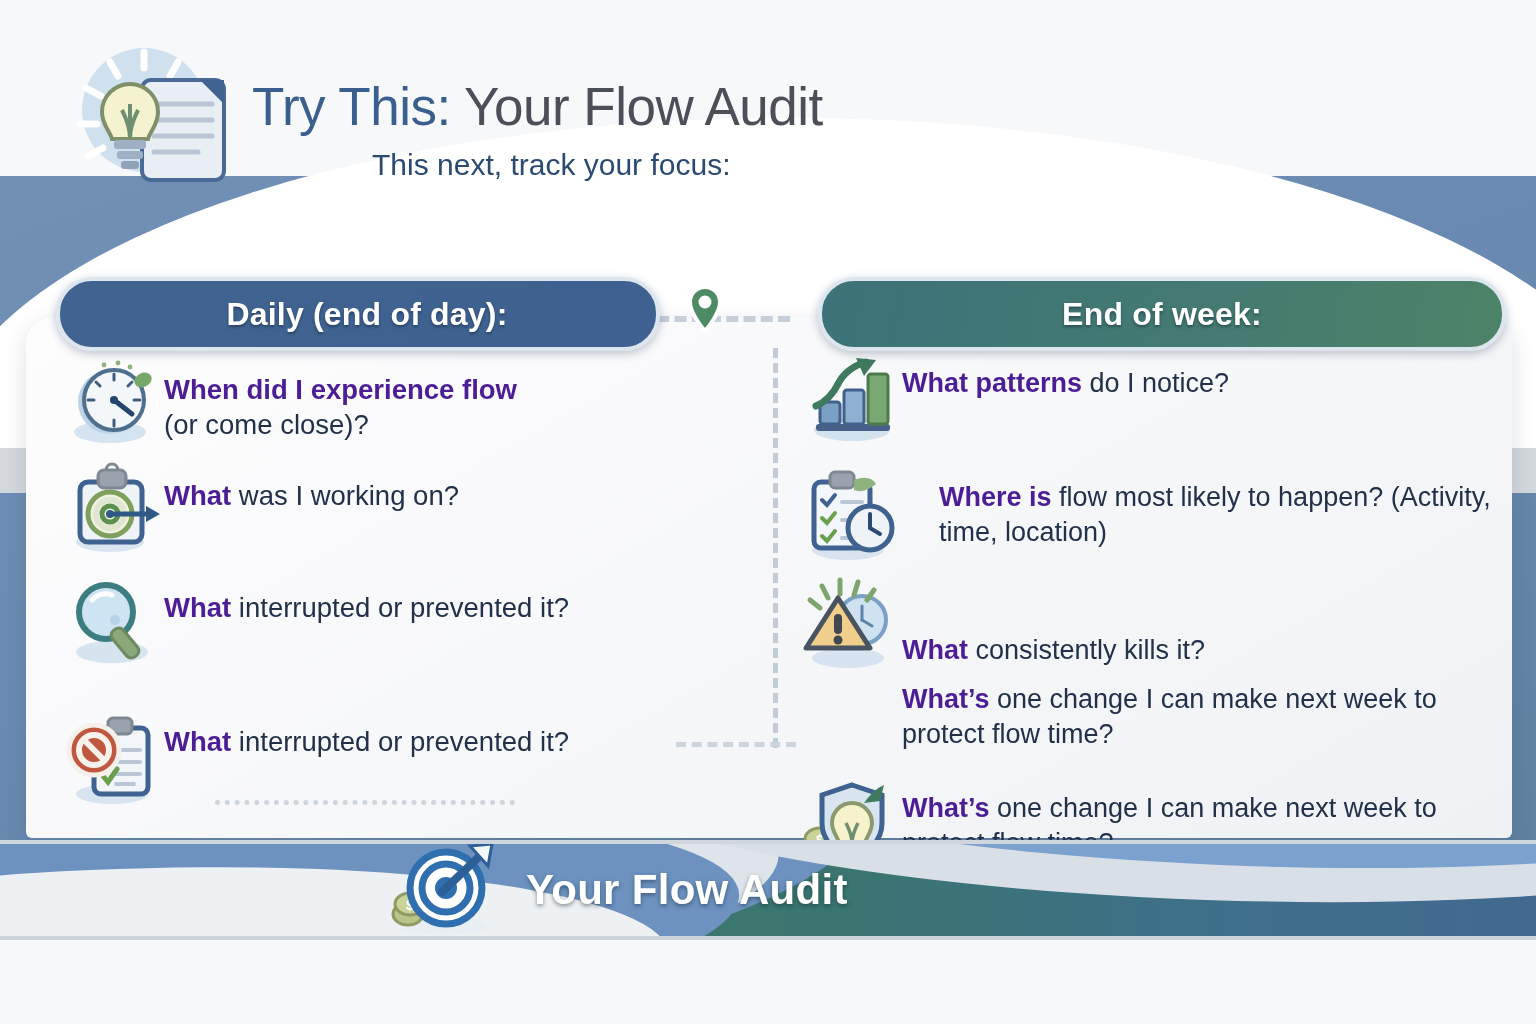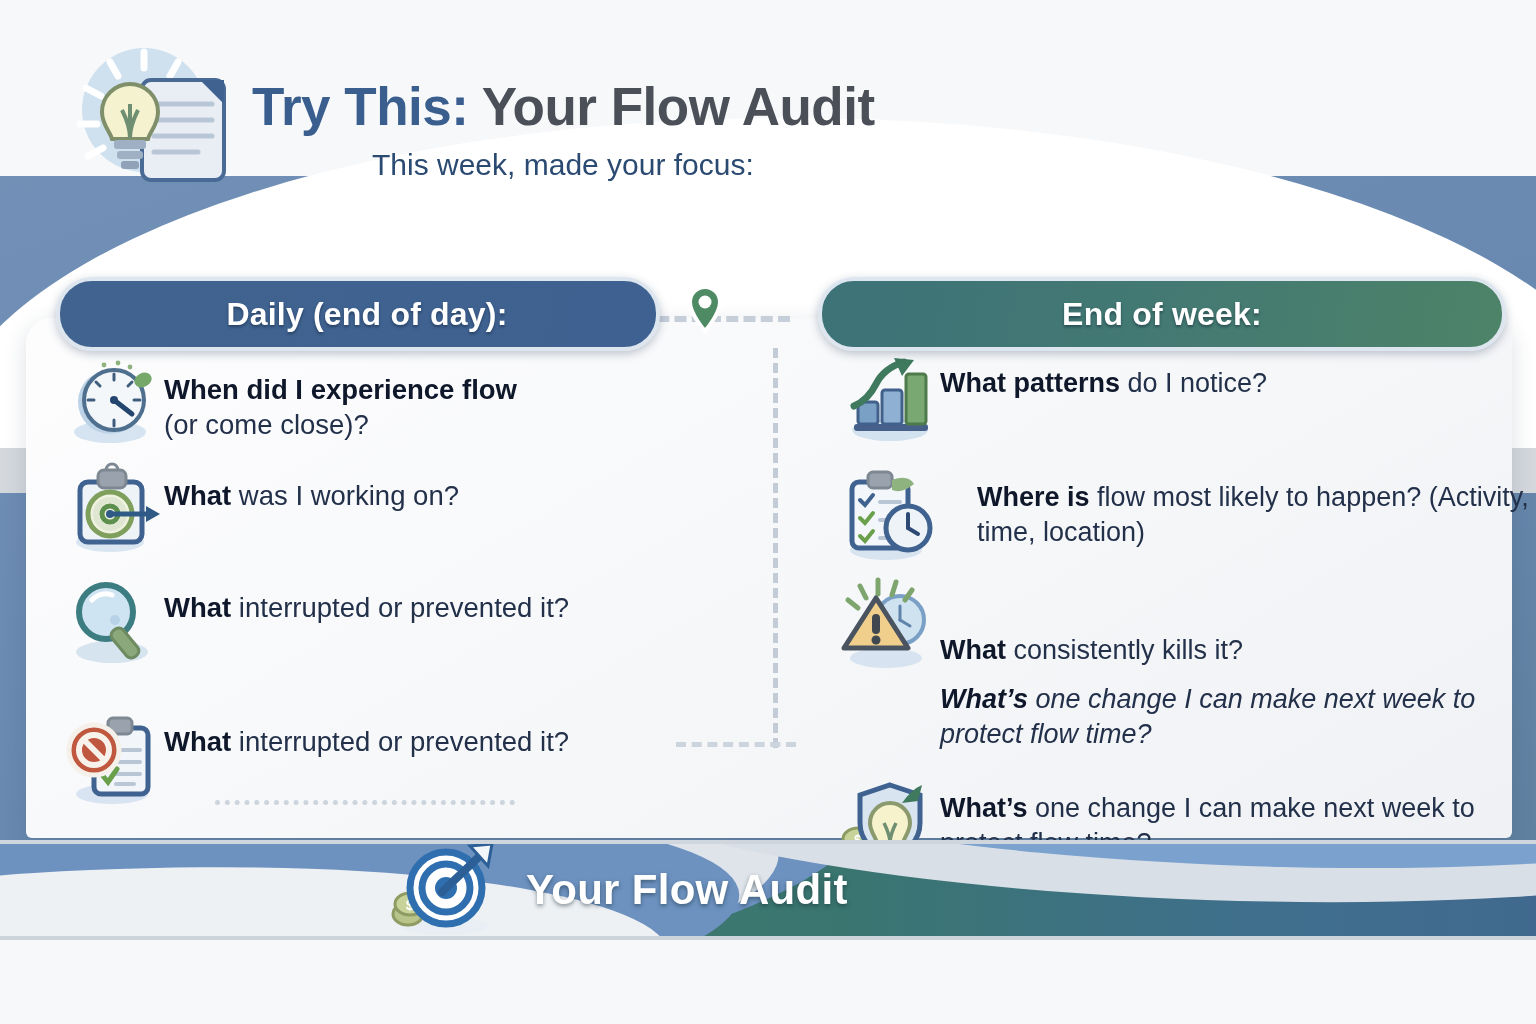"Try This: Your Flow Audit" h1.title { font-weight: bold -> normal }
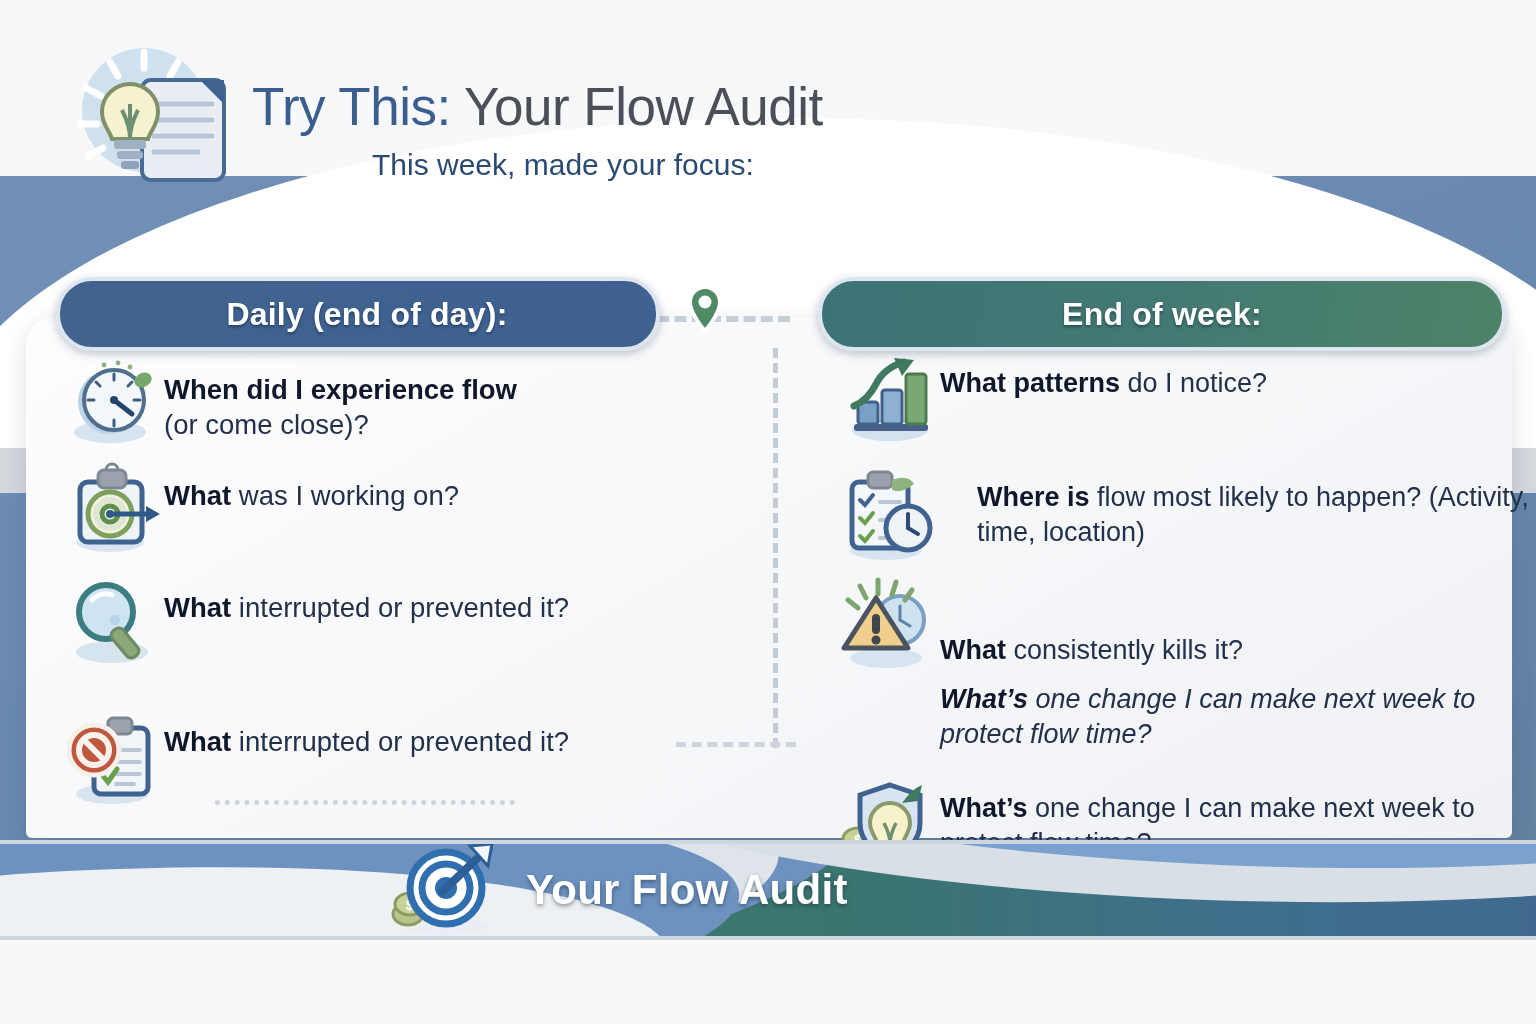"This week, made your focus:" div.subtitle { text: week, made -> next, track }
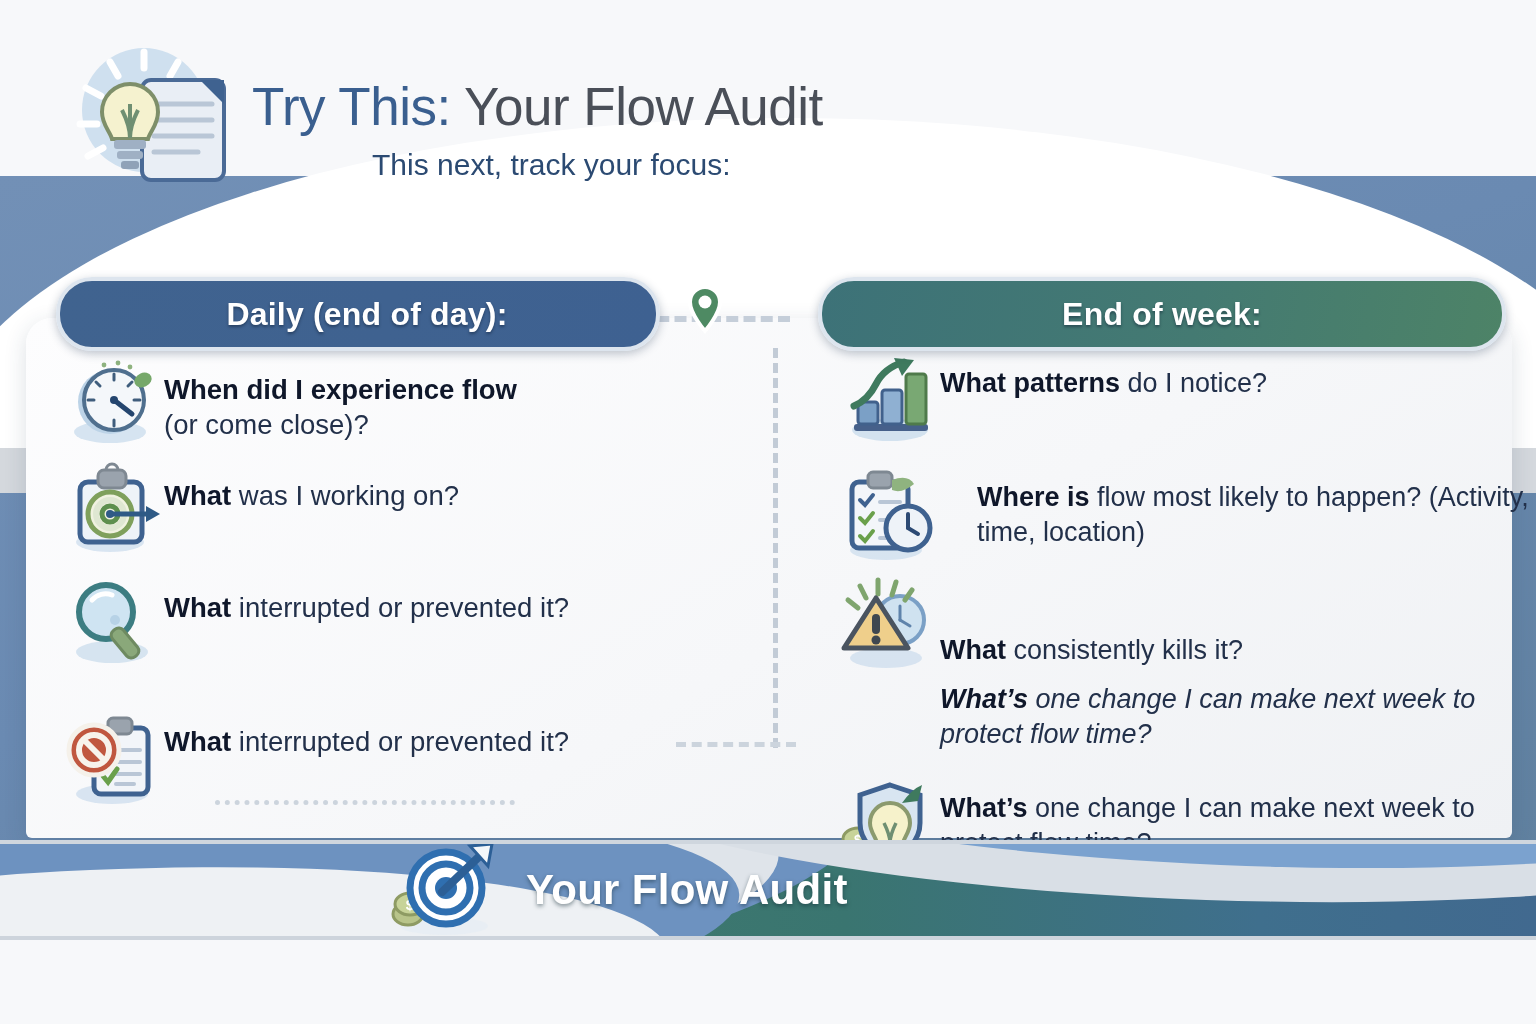"When did I experience flow" .row-text b { color: #0f172a -> #4c1d95 }
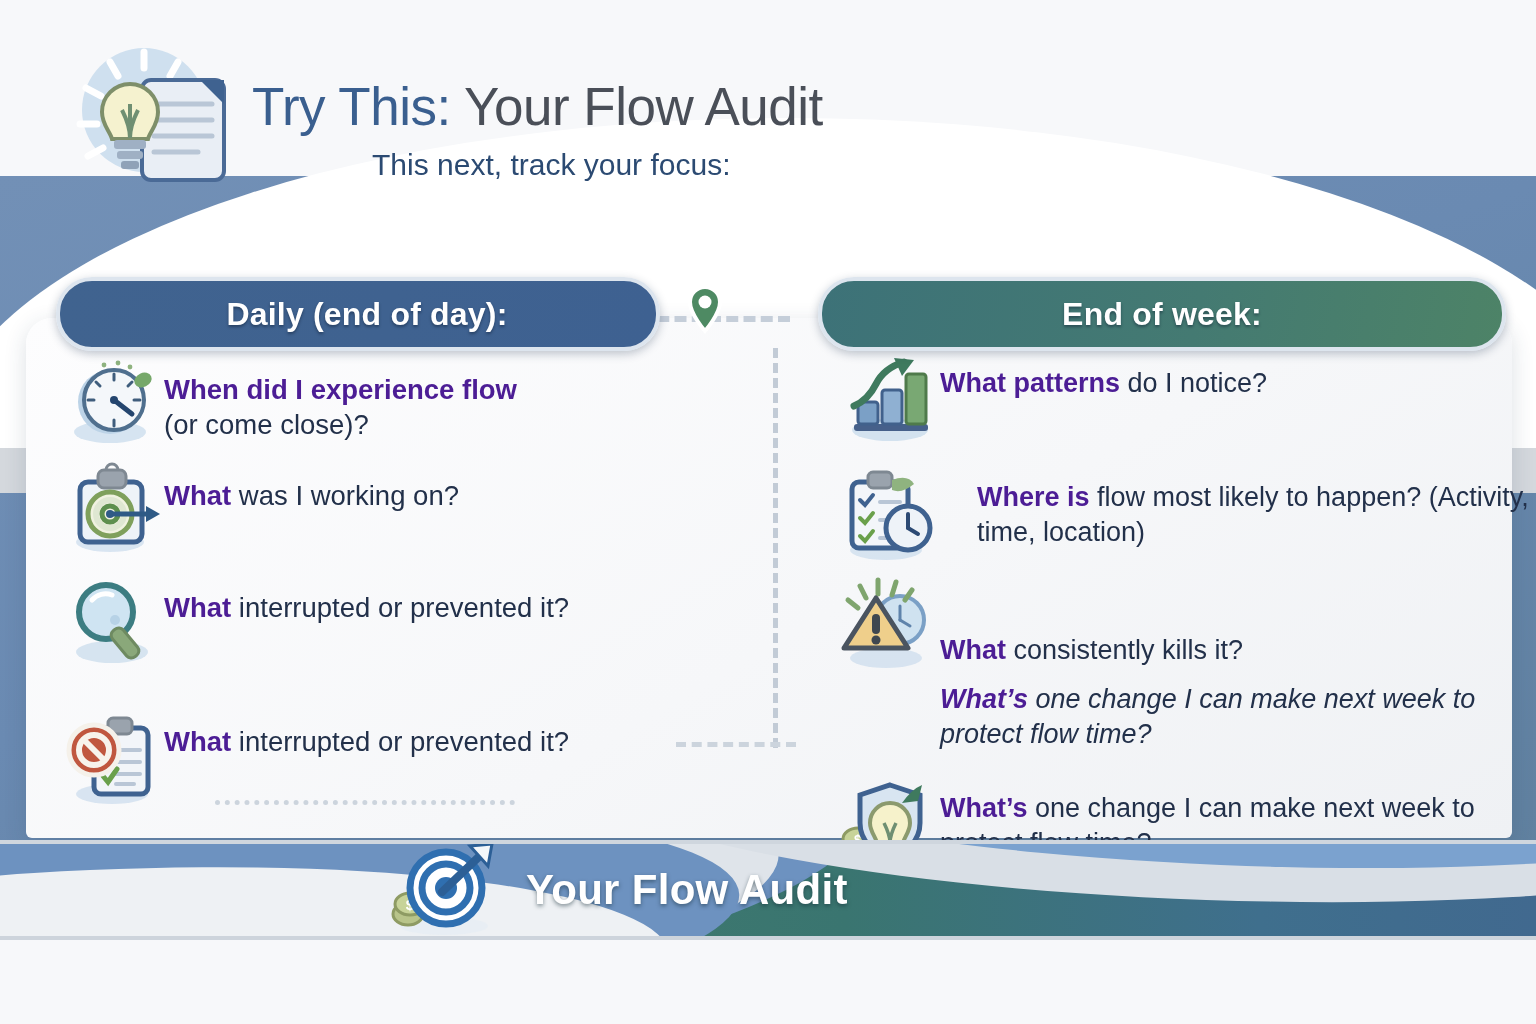"What patterns do I notice?" .col-right { left: 836px -> 798px }
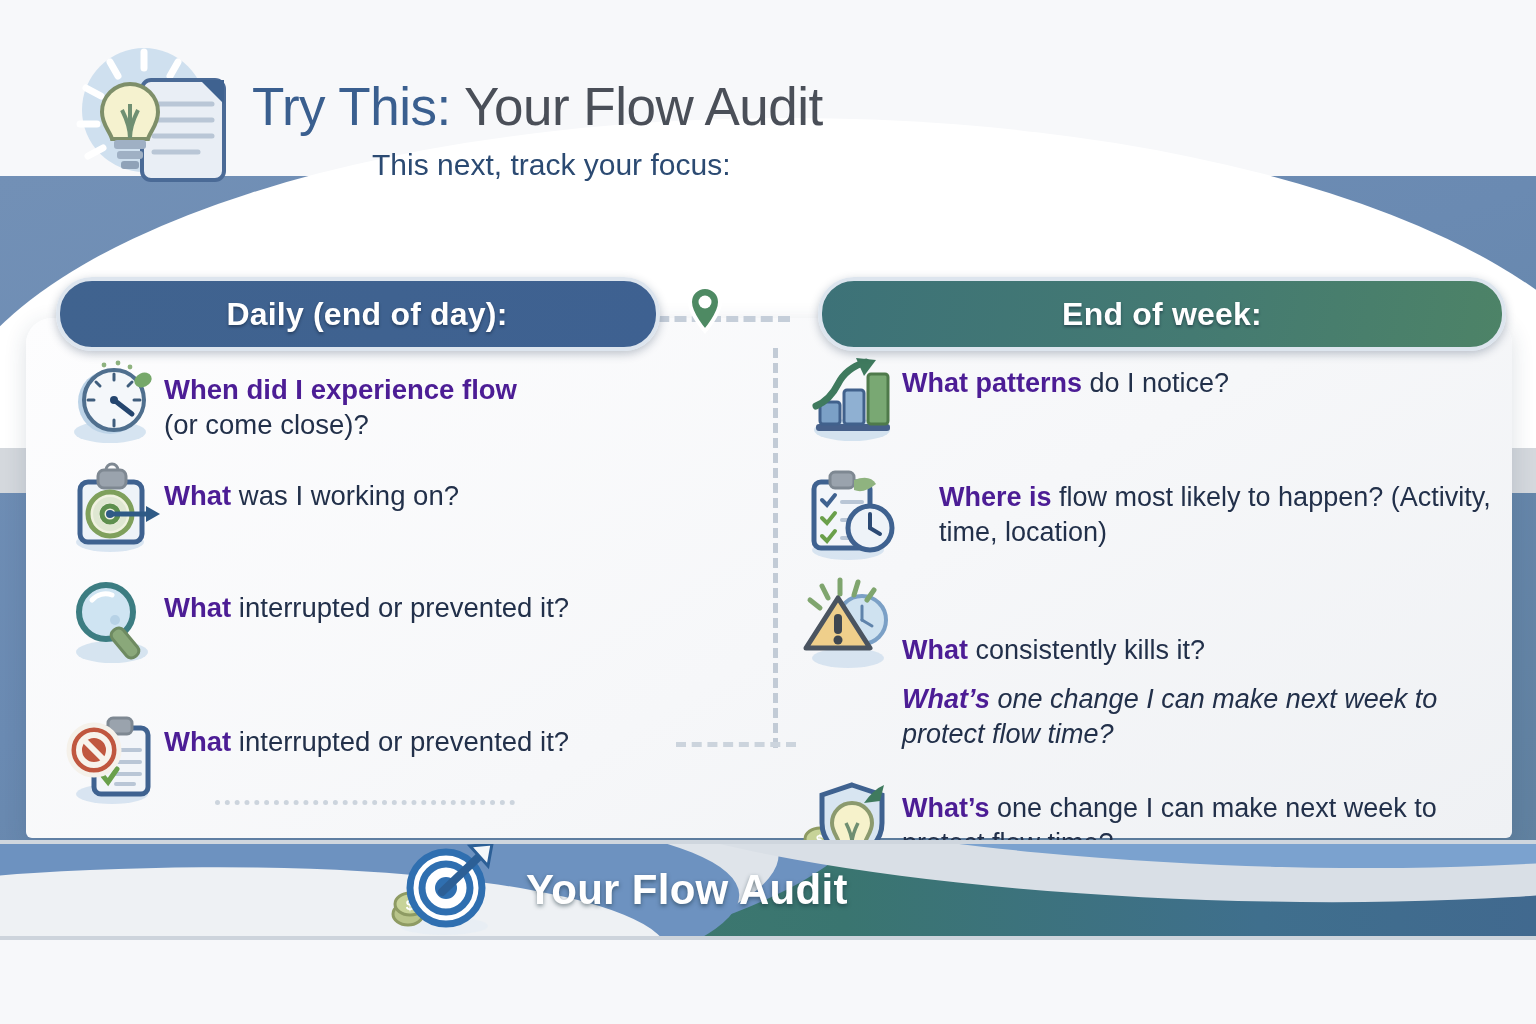"What’s one change I can make next week to protect" div.row { font-style: italic -> none }
